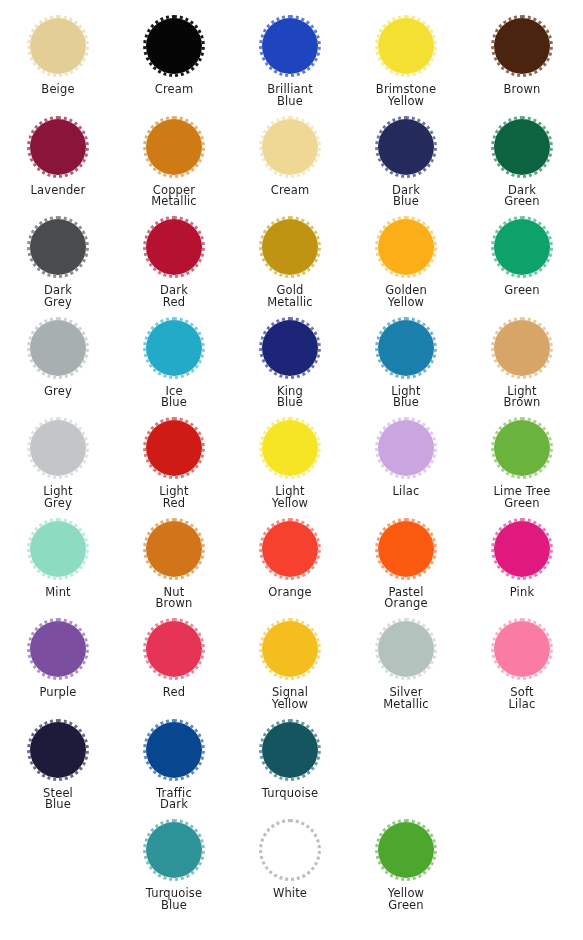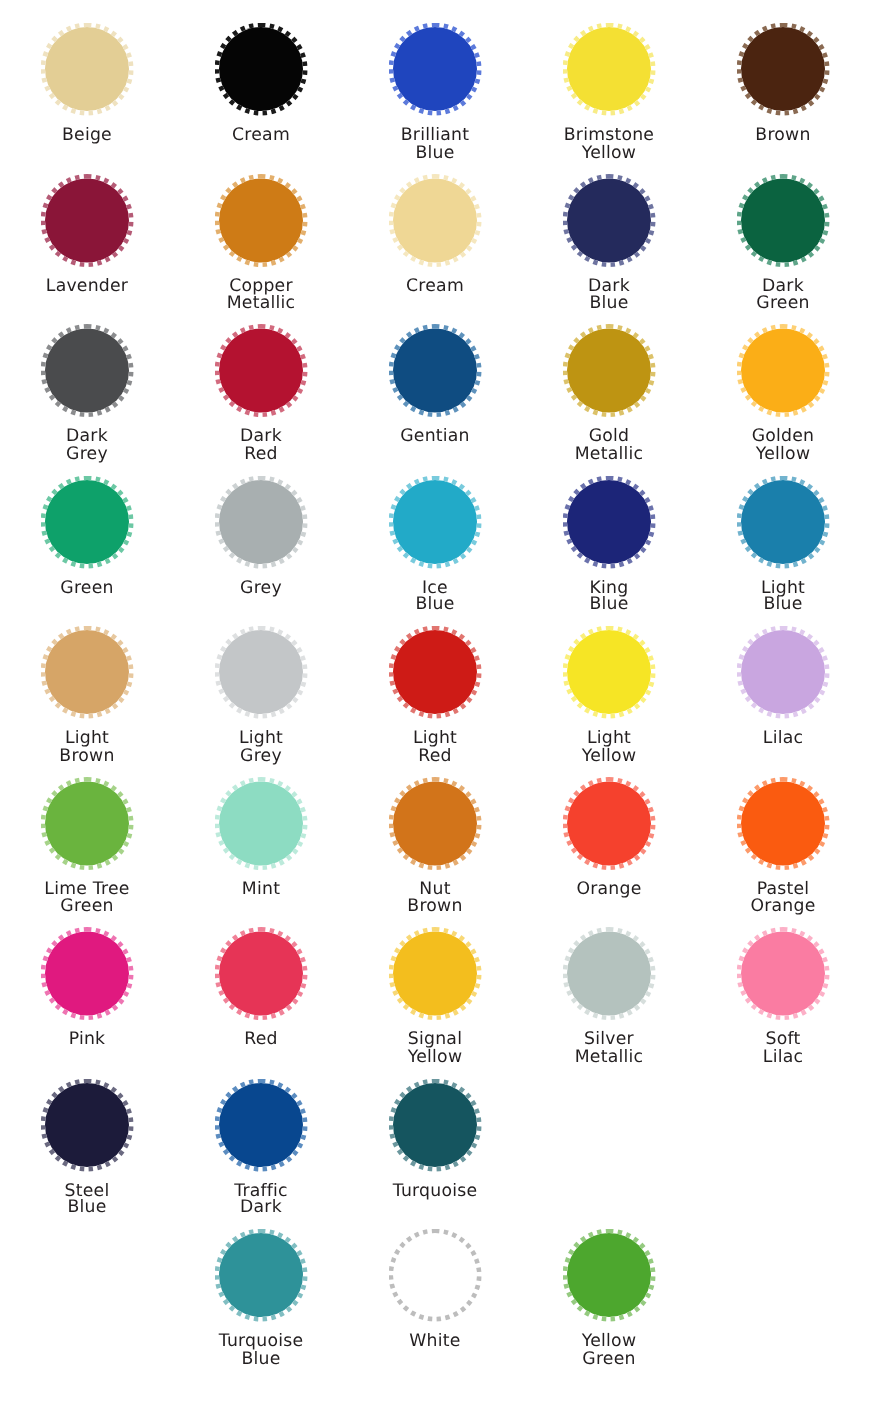"Gentian" div.swatch-cell { html: <div> <div> <div></div> </div> <div>Gentian</div> </div> -> none }
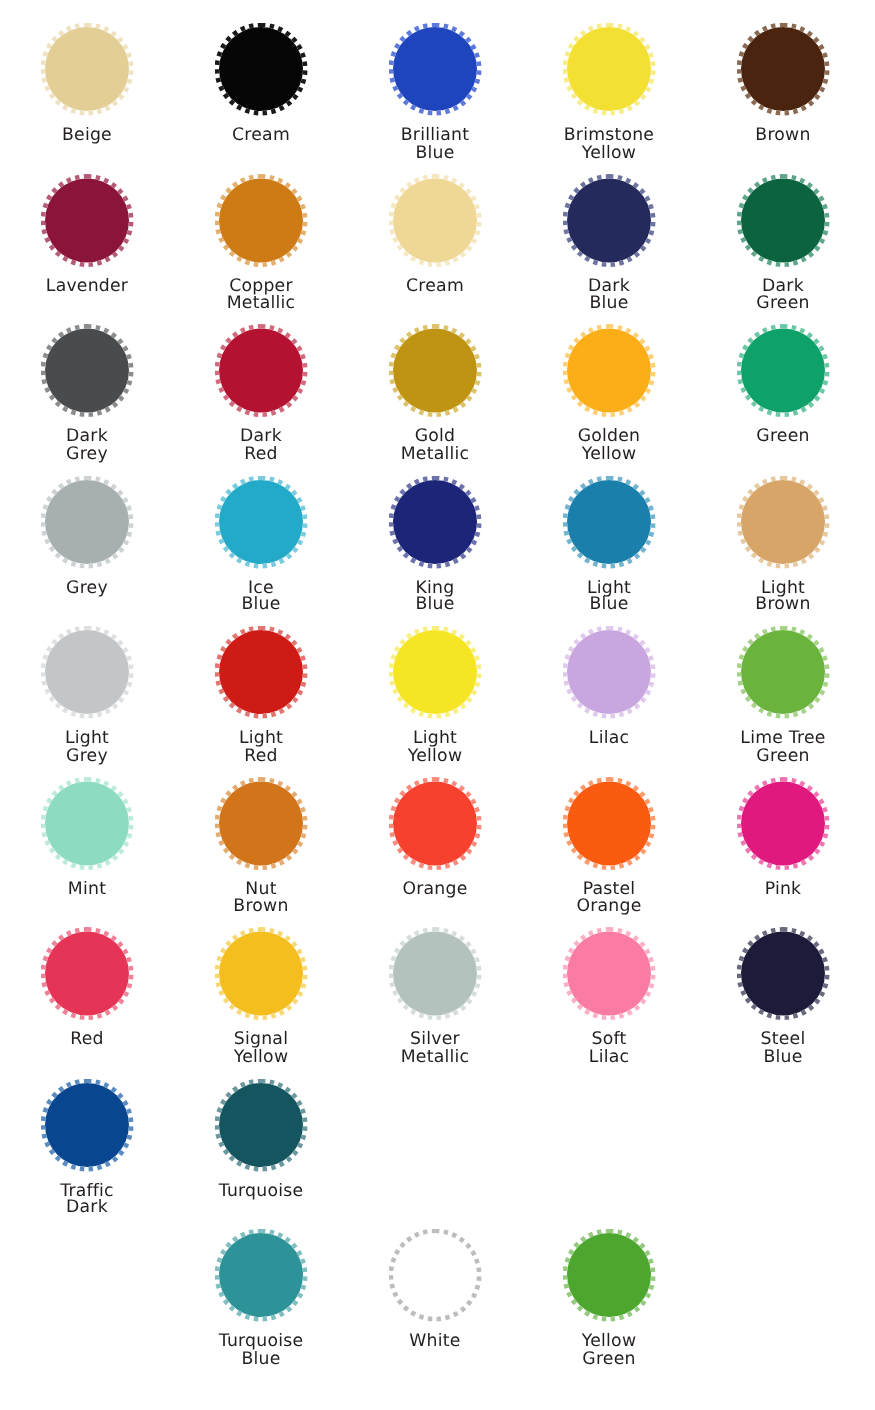"Purple" div.swatch-cell { html: none -> <div> <div> <div></div> </div> <div>Purple</div> </div> }
